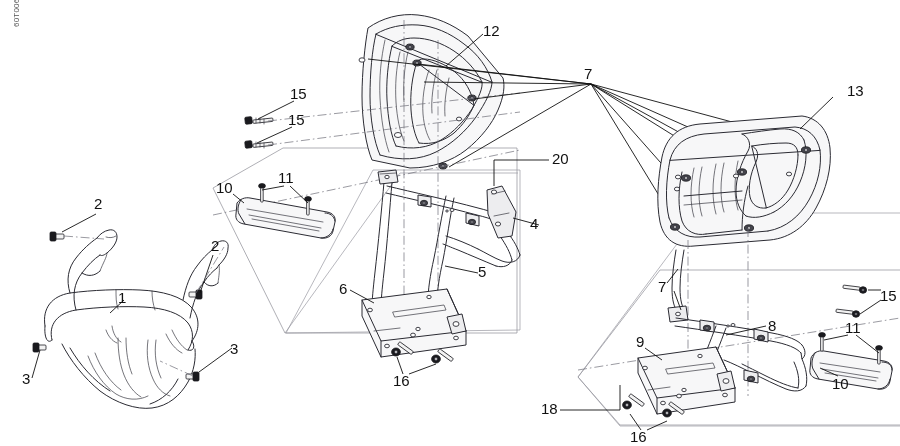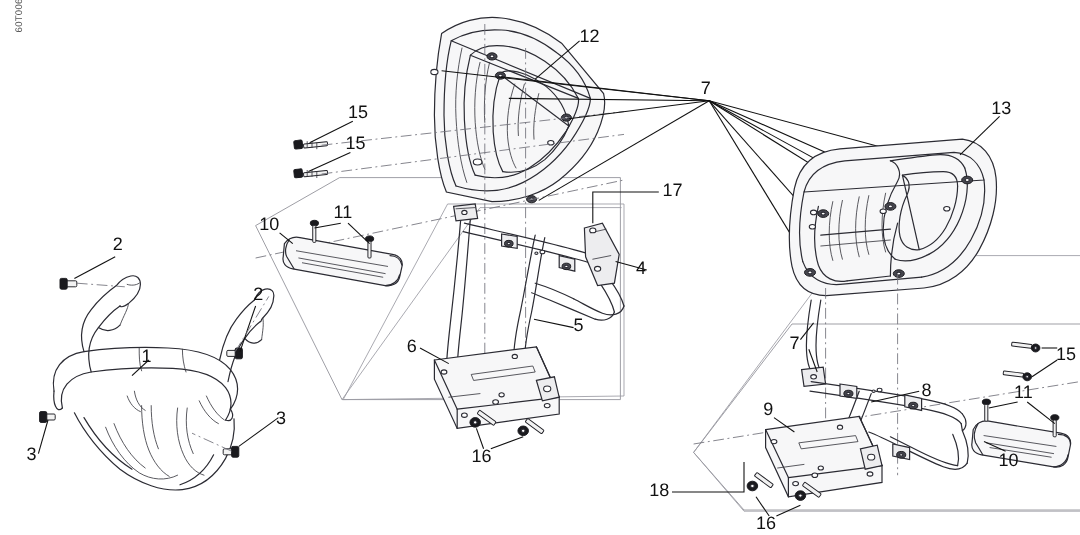"13" div.lbl { left: 826px -> 847px }
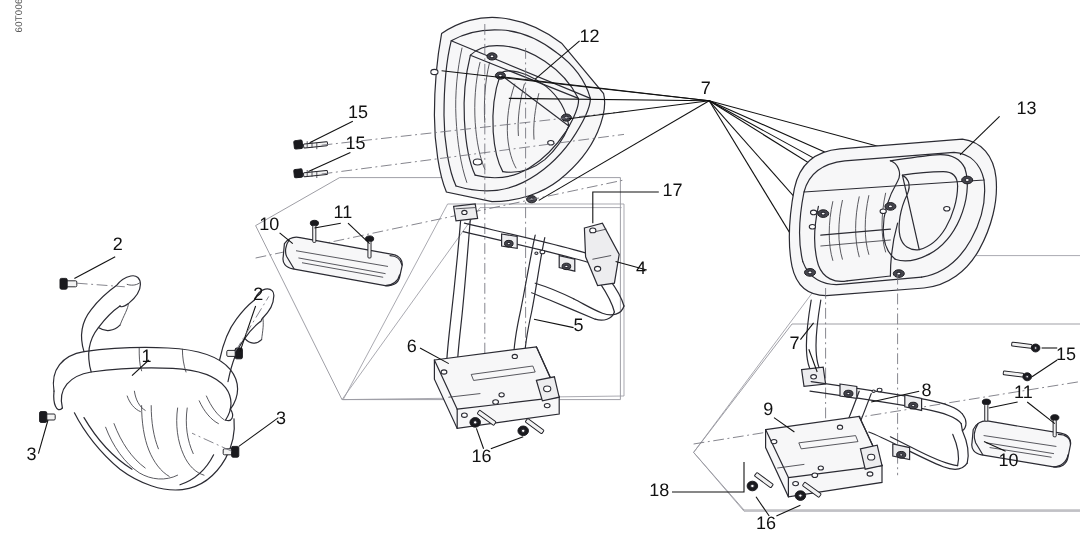"17" div.lbl { text: 17 -> 20 }
